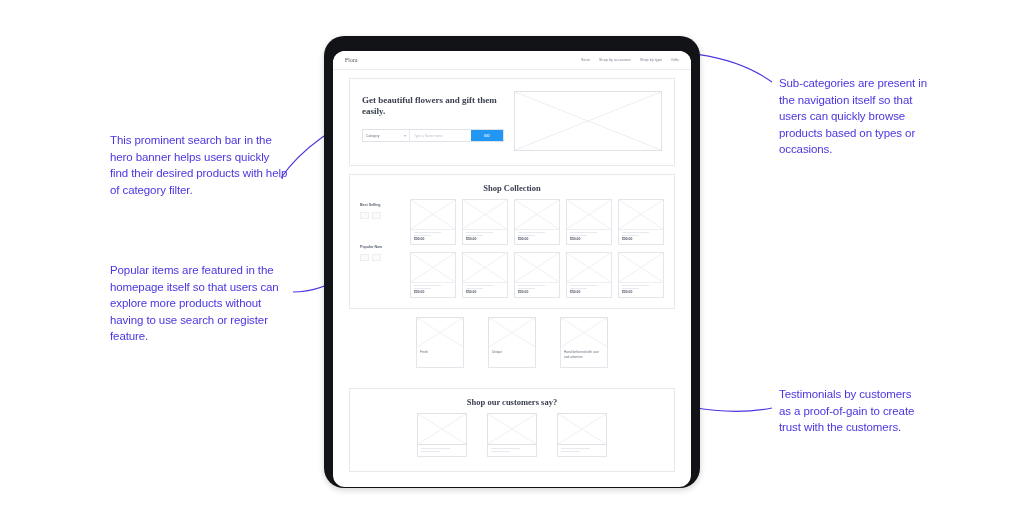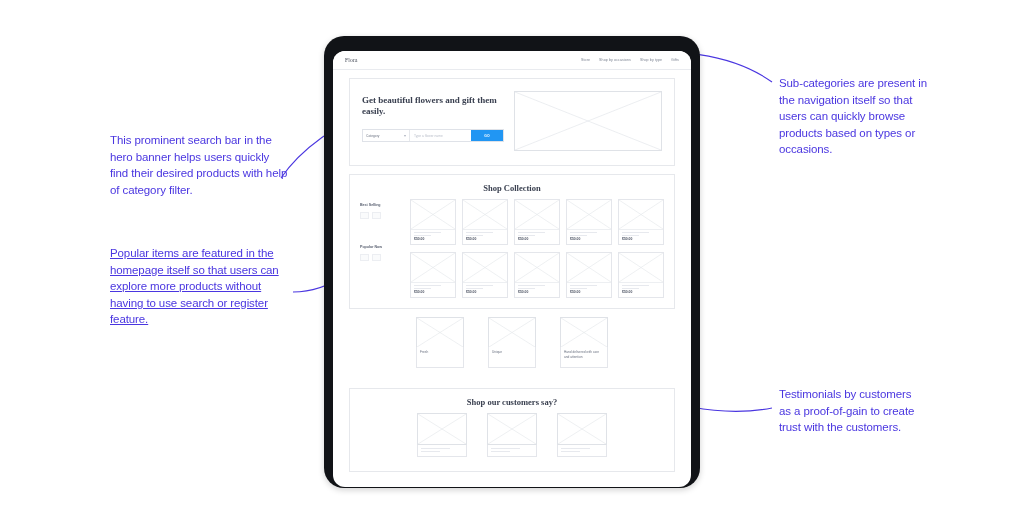"Popular items are featured in" #anno-popular { text-decoration: underline -> none; top: 245px -> 262px }
